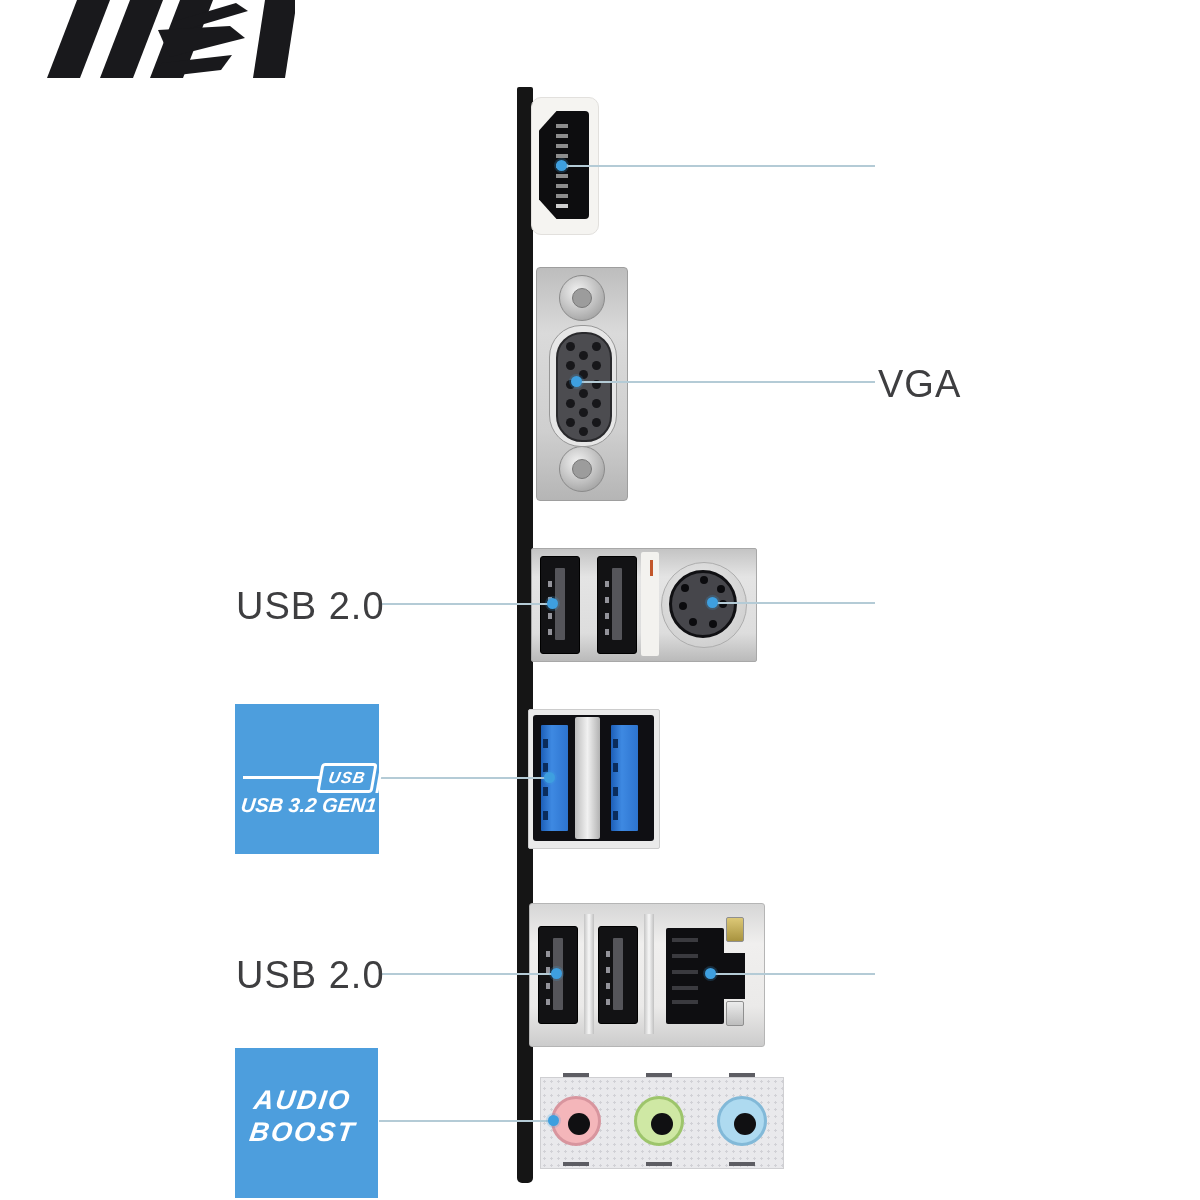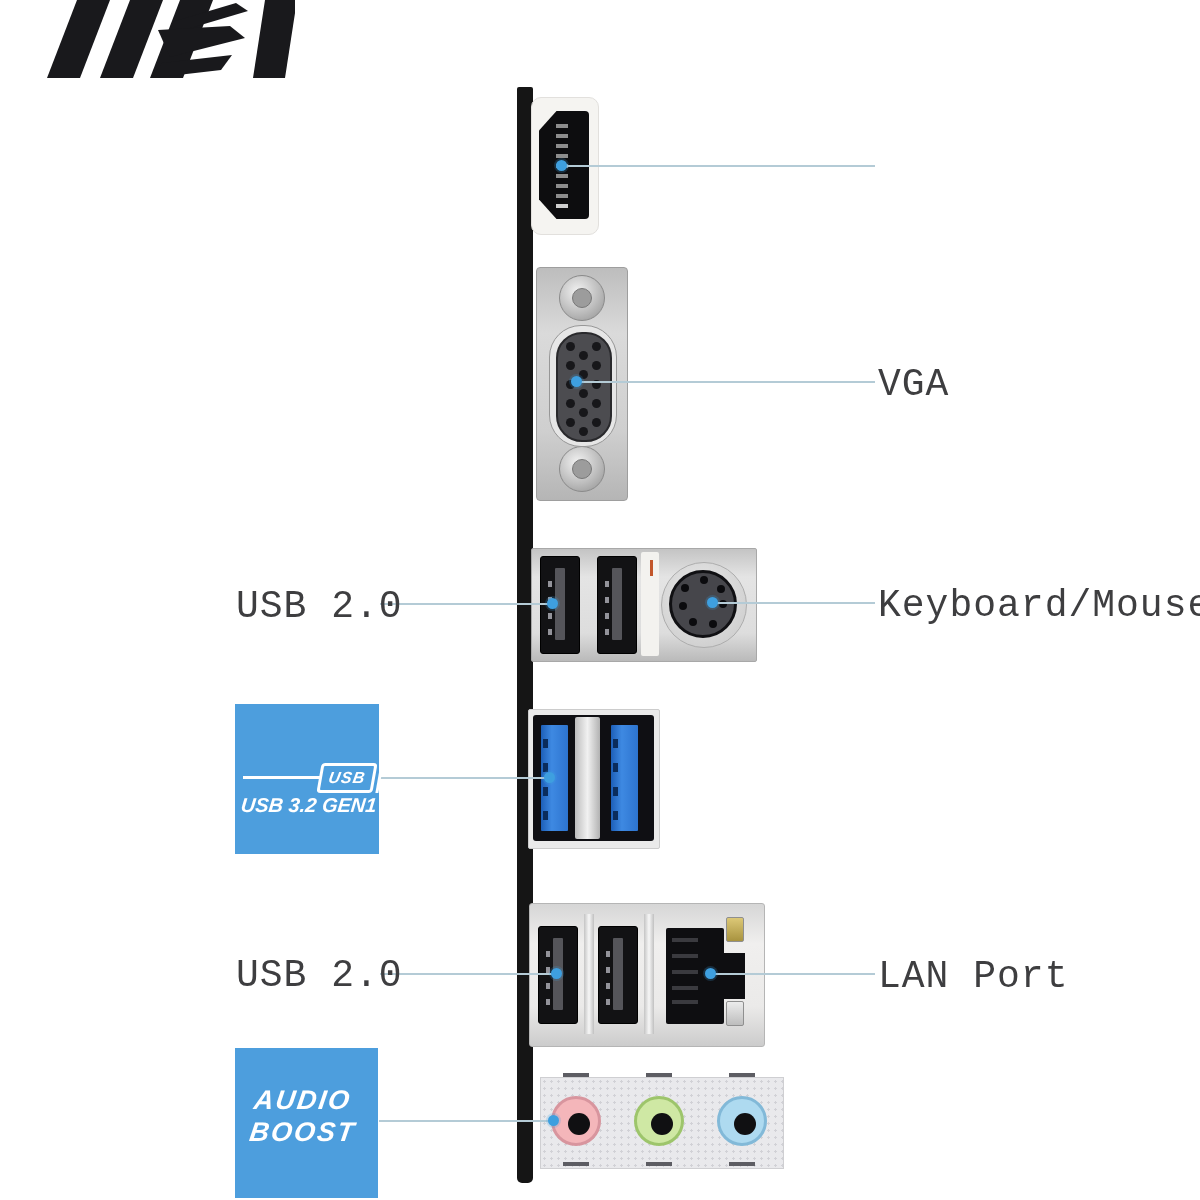"VGA" .plabel { font-family: Liberation Mono, monospace -> none }
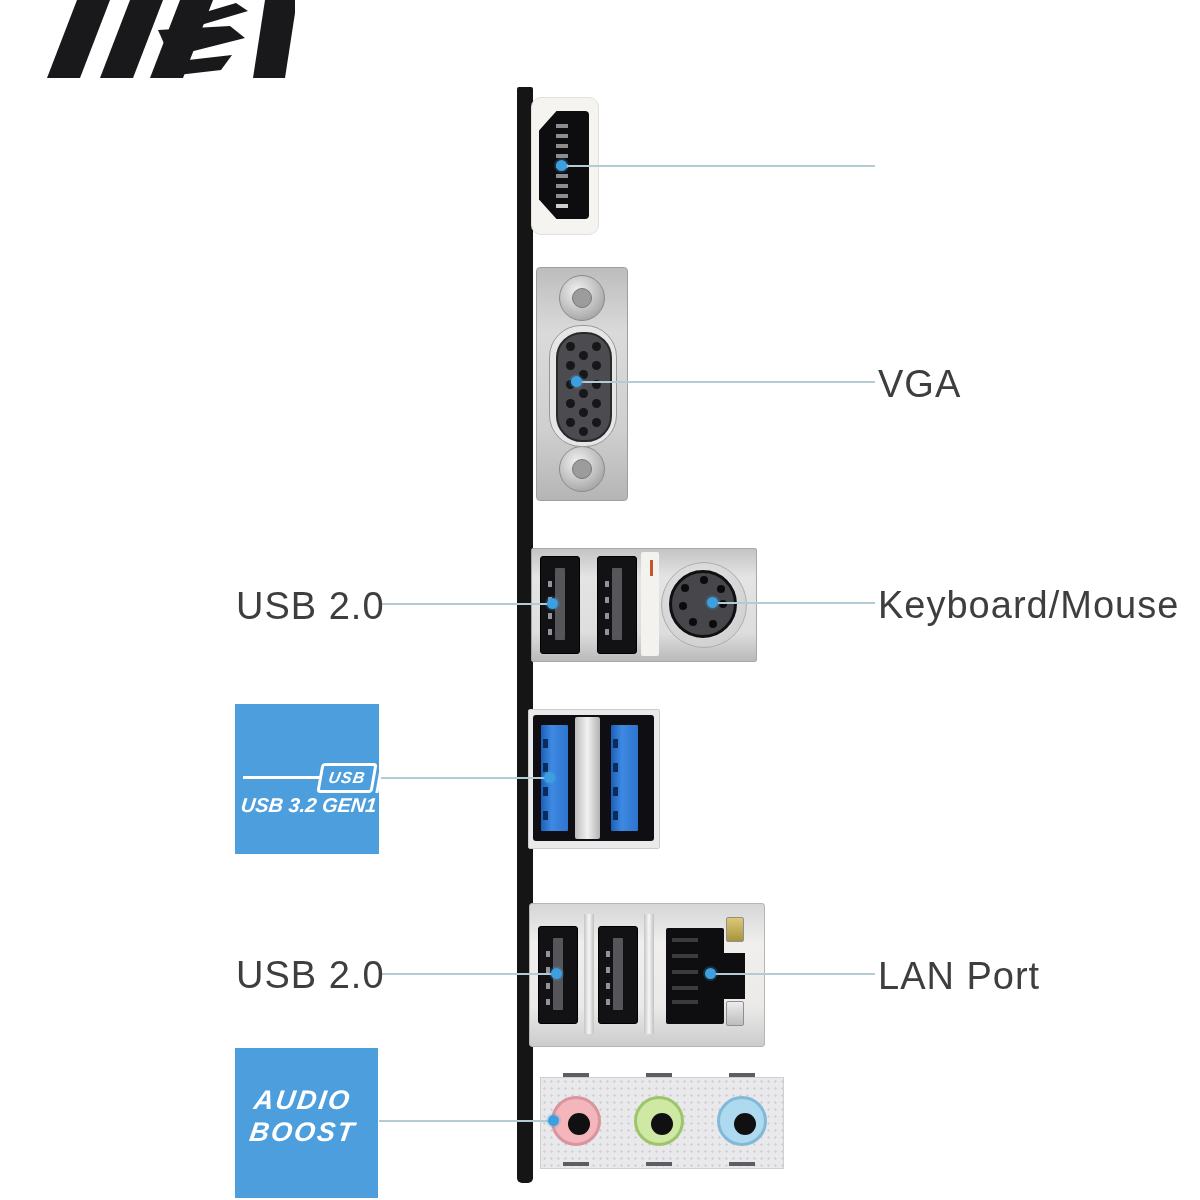"Keyboard/Mouse" div.abs { html: <div>Keyboard/Mouse</div> -> none }
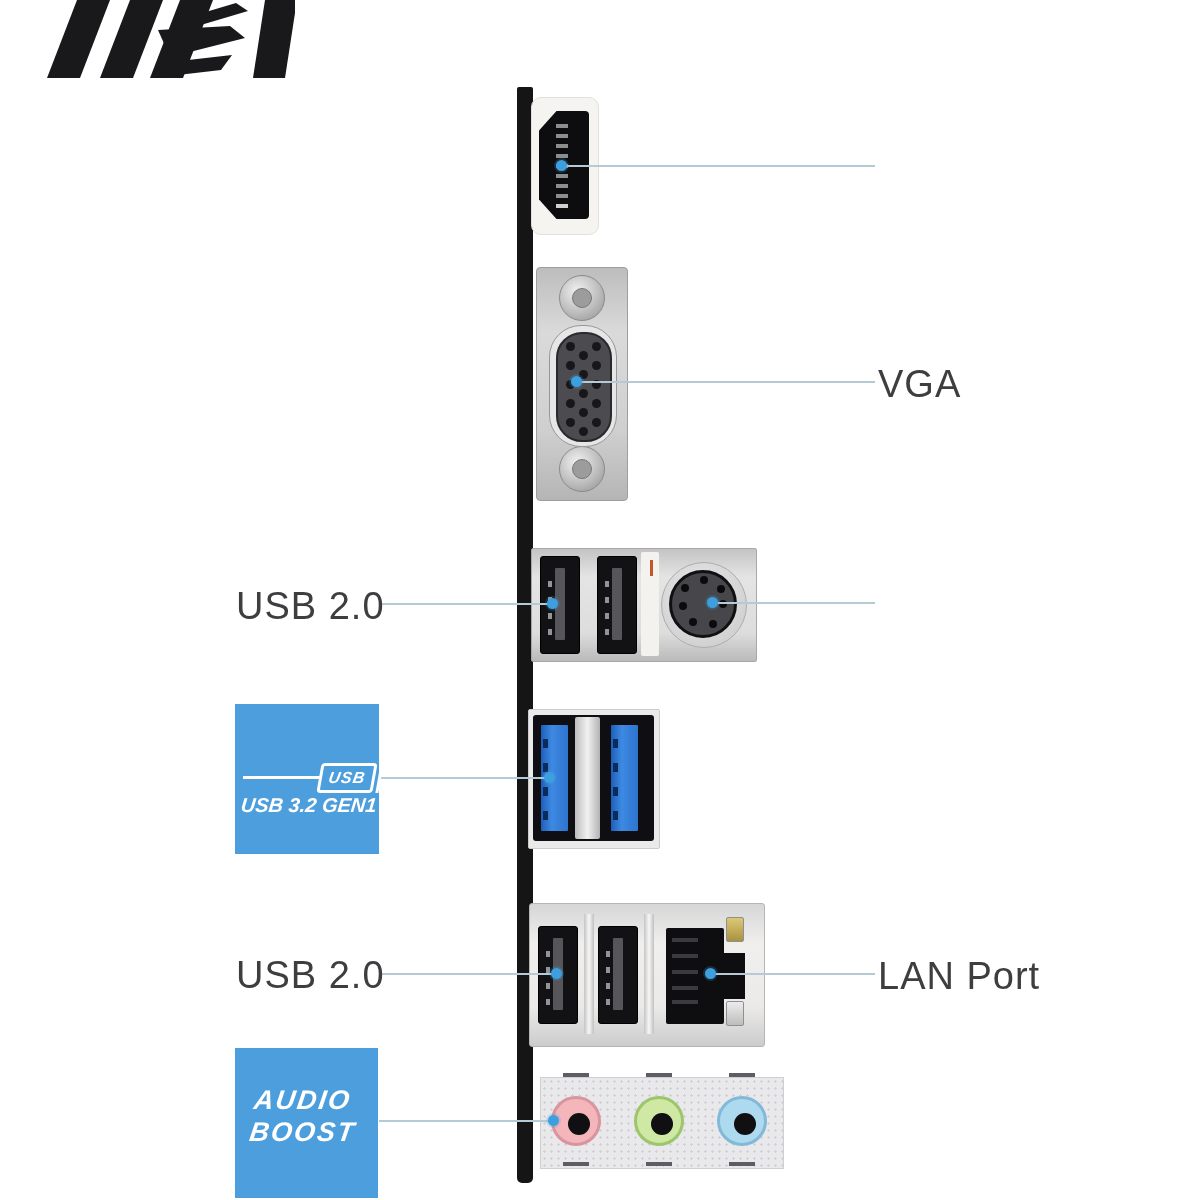"LAN Port" div.abs { html: <div>LAN Port</div> -> none }
